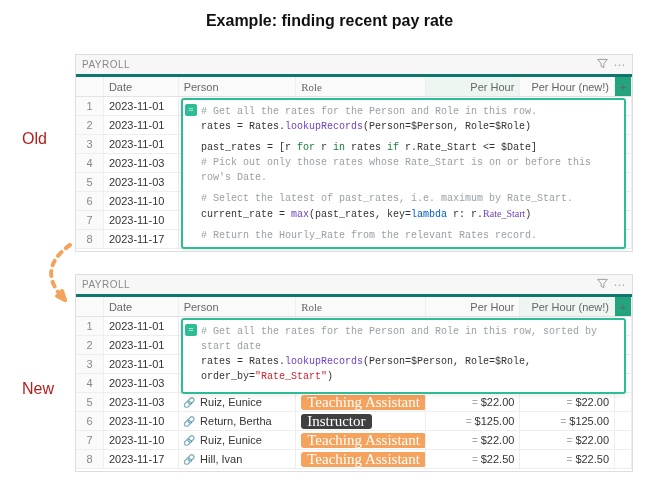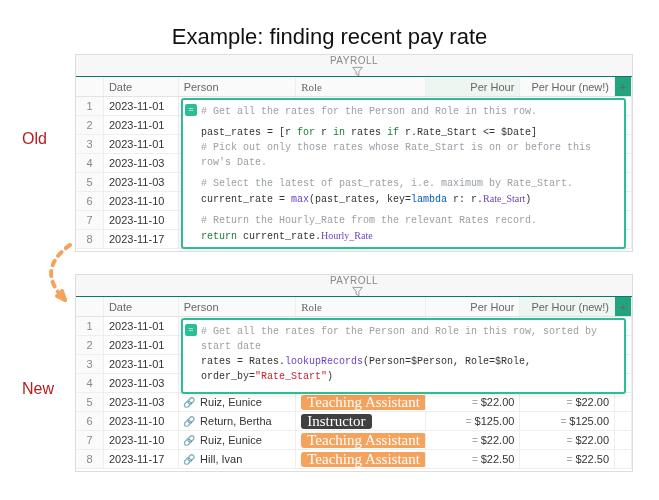"Example: finding recent pay rate" .title { font-size: 22px -> 16px; font-weight: 400 -> 700; margin-top: 24px -> 12px }
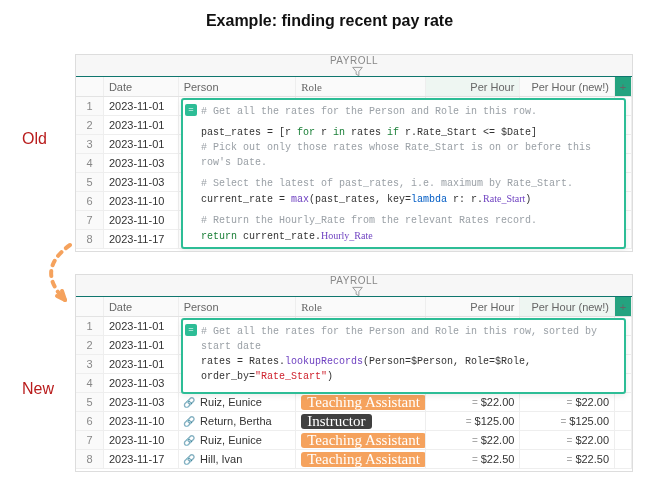"PAYROLL" .panel-header { border-bottom: 1px solid #0f766e -> 3px solid #0f766e; flex-direction: column -> none }
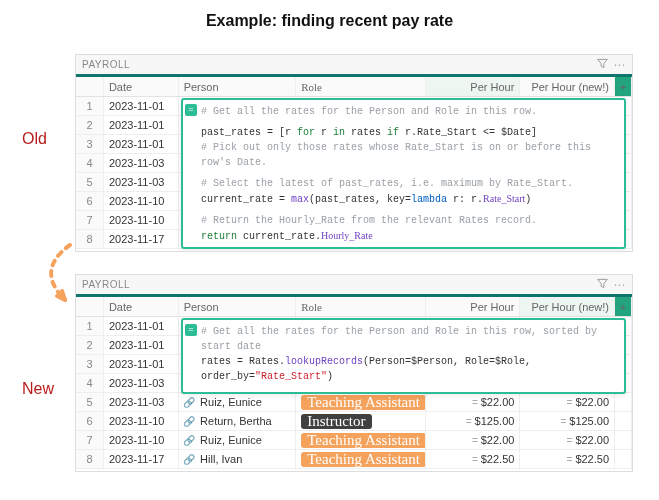"rates = Rates.lookupRecords(Person=$Person, Role=$Role)" div { html: none -> <div><span>rates = Rates.</span><span>lookupRecords</span><span>(Person=$Person, Role=$Role)</span></div> }
